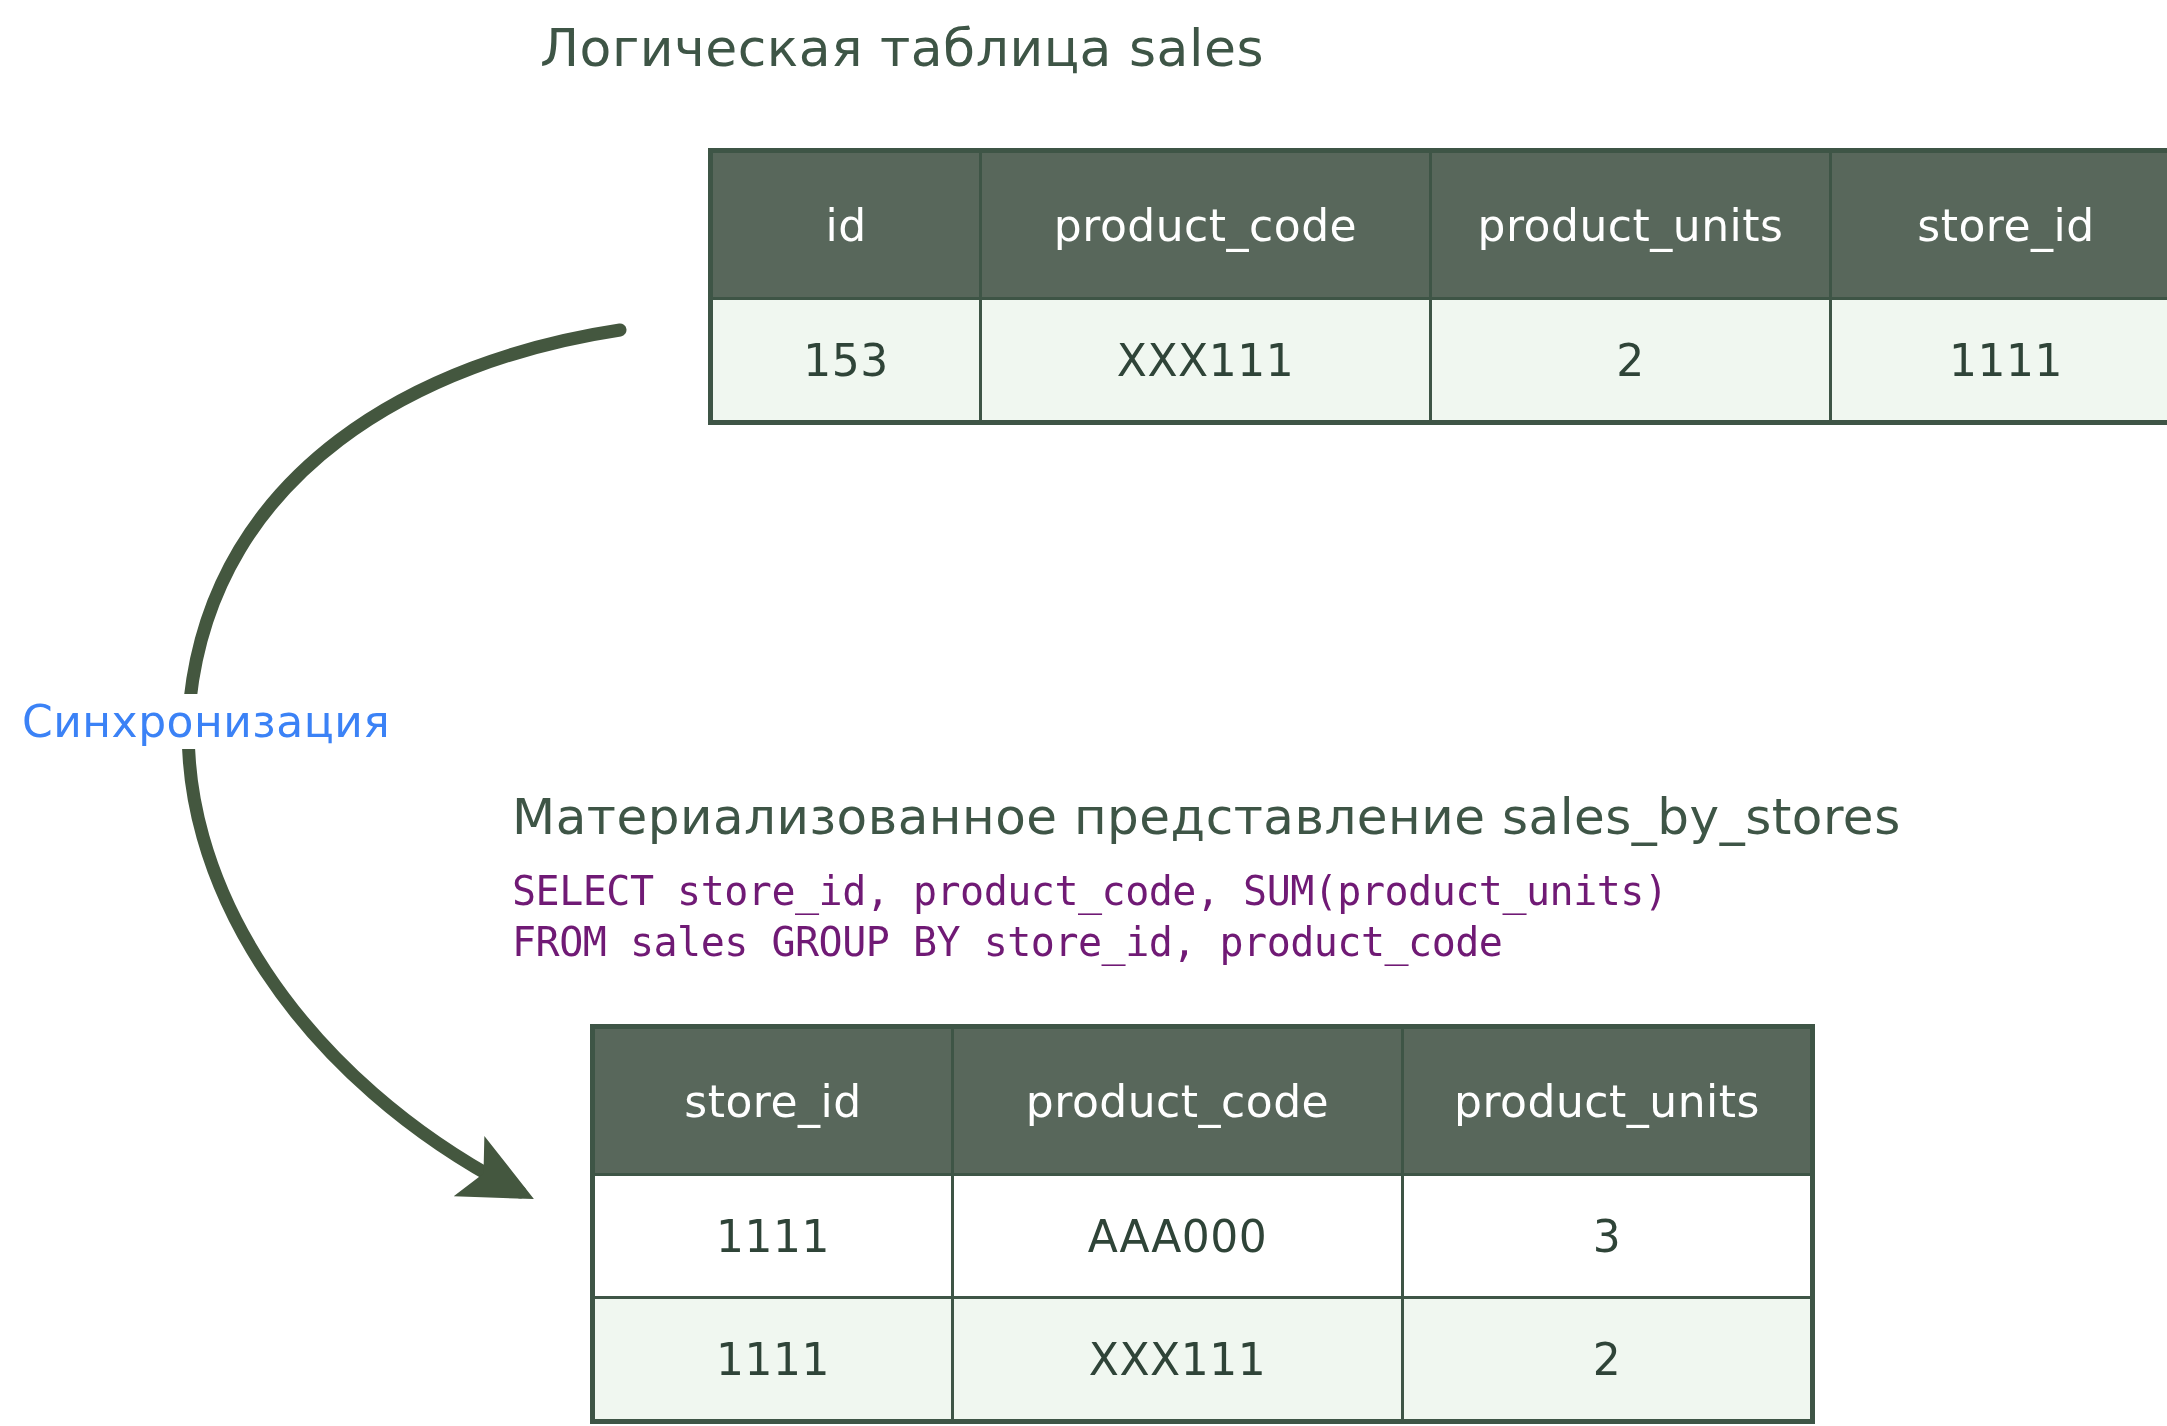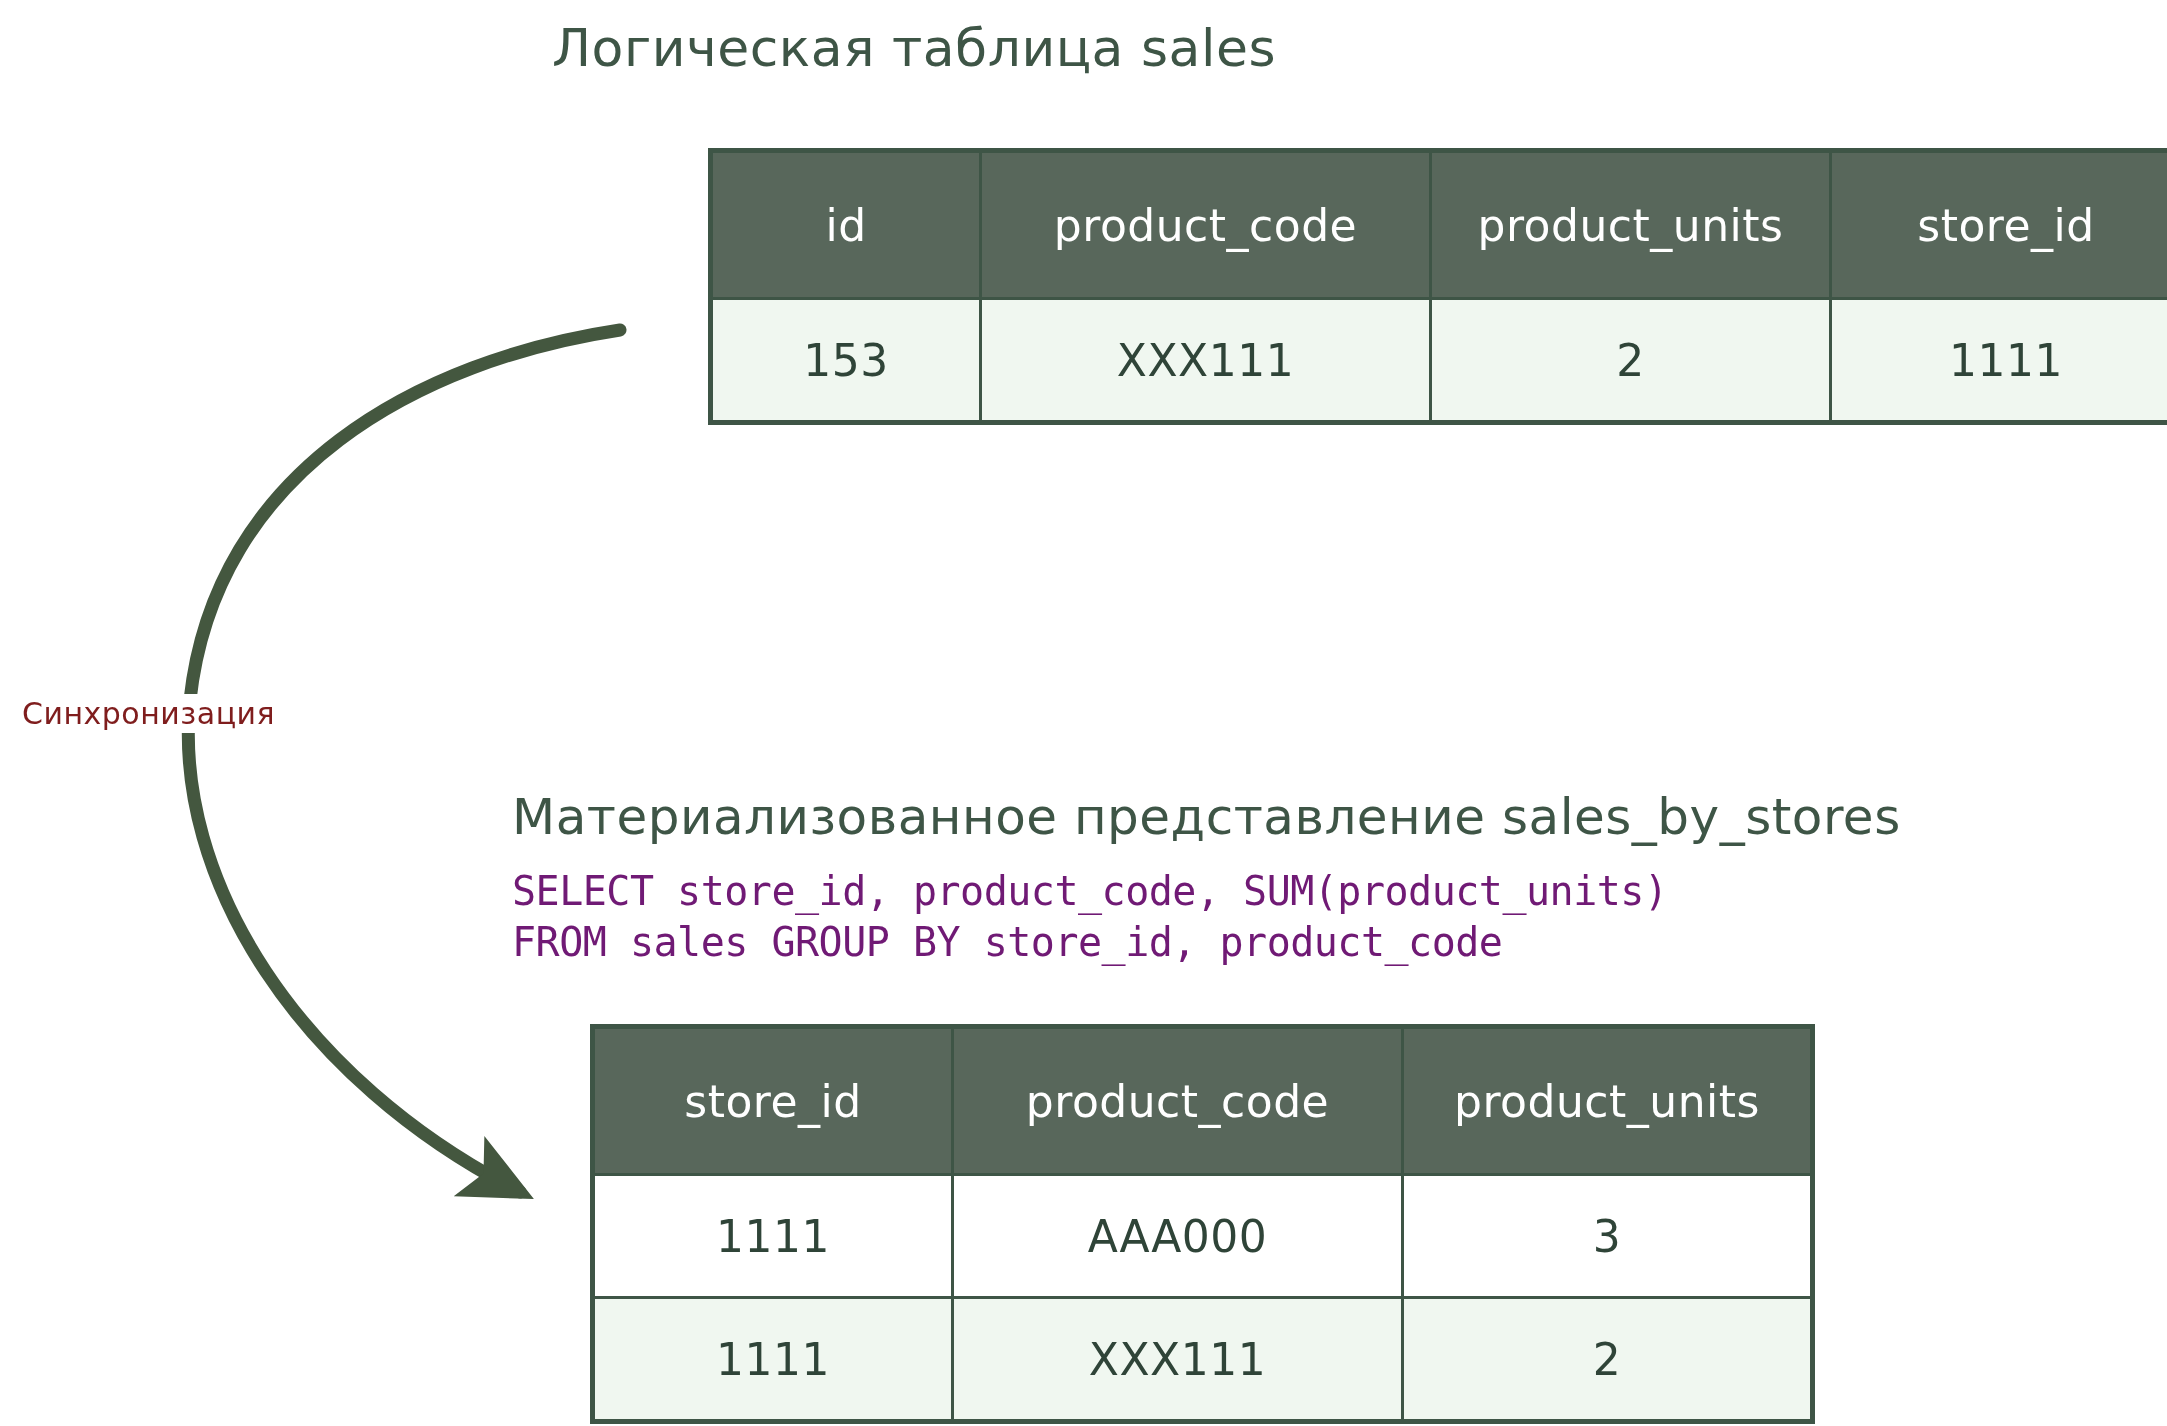"Логическая таблица sales" #title-sales { left: 12px -> 0 }
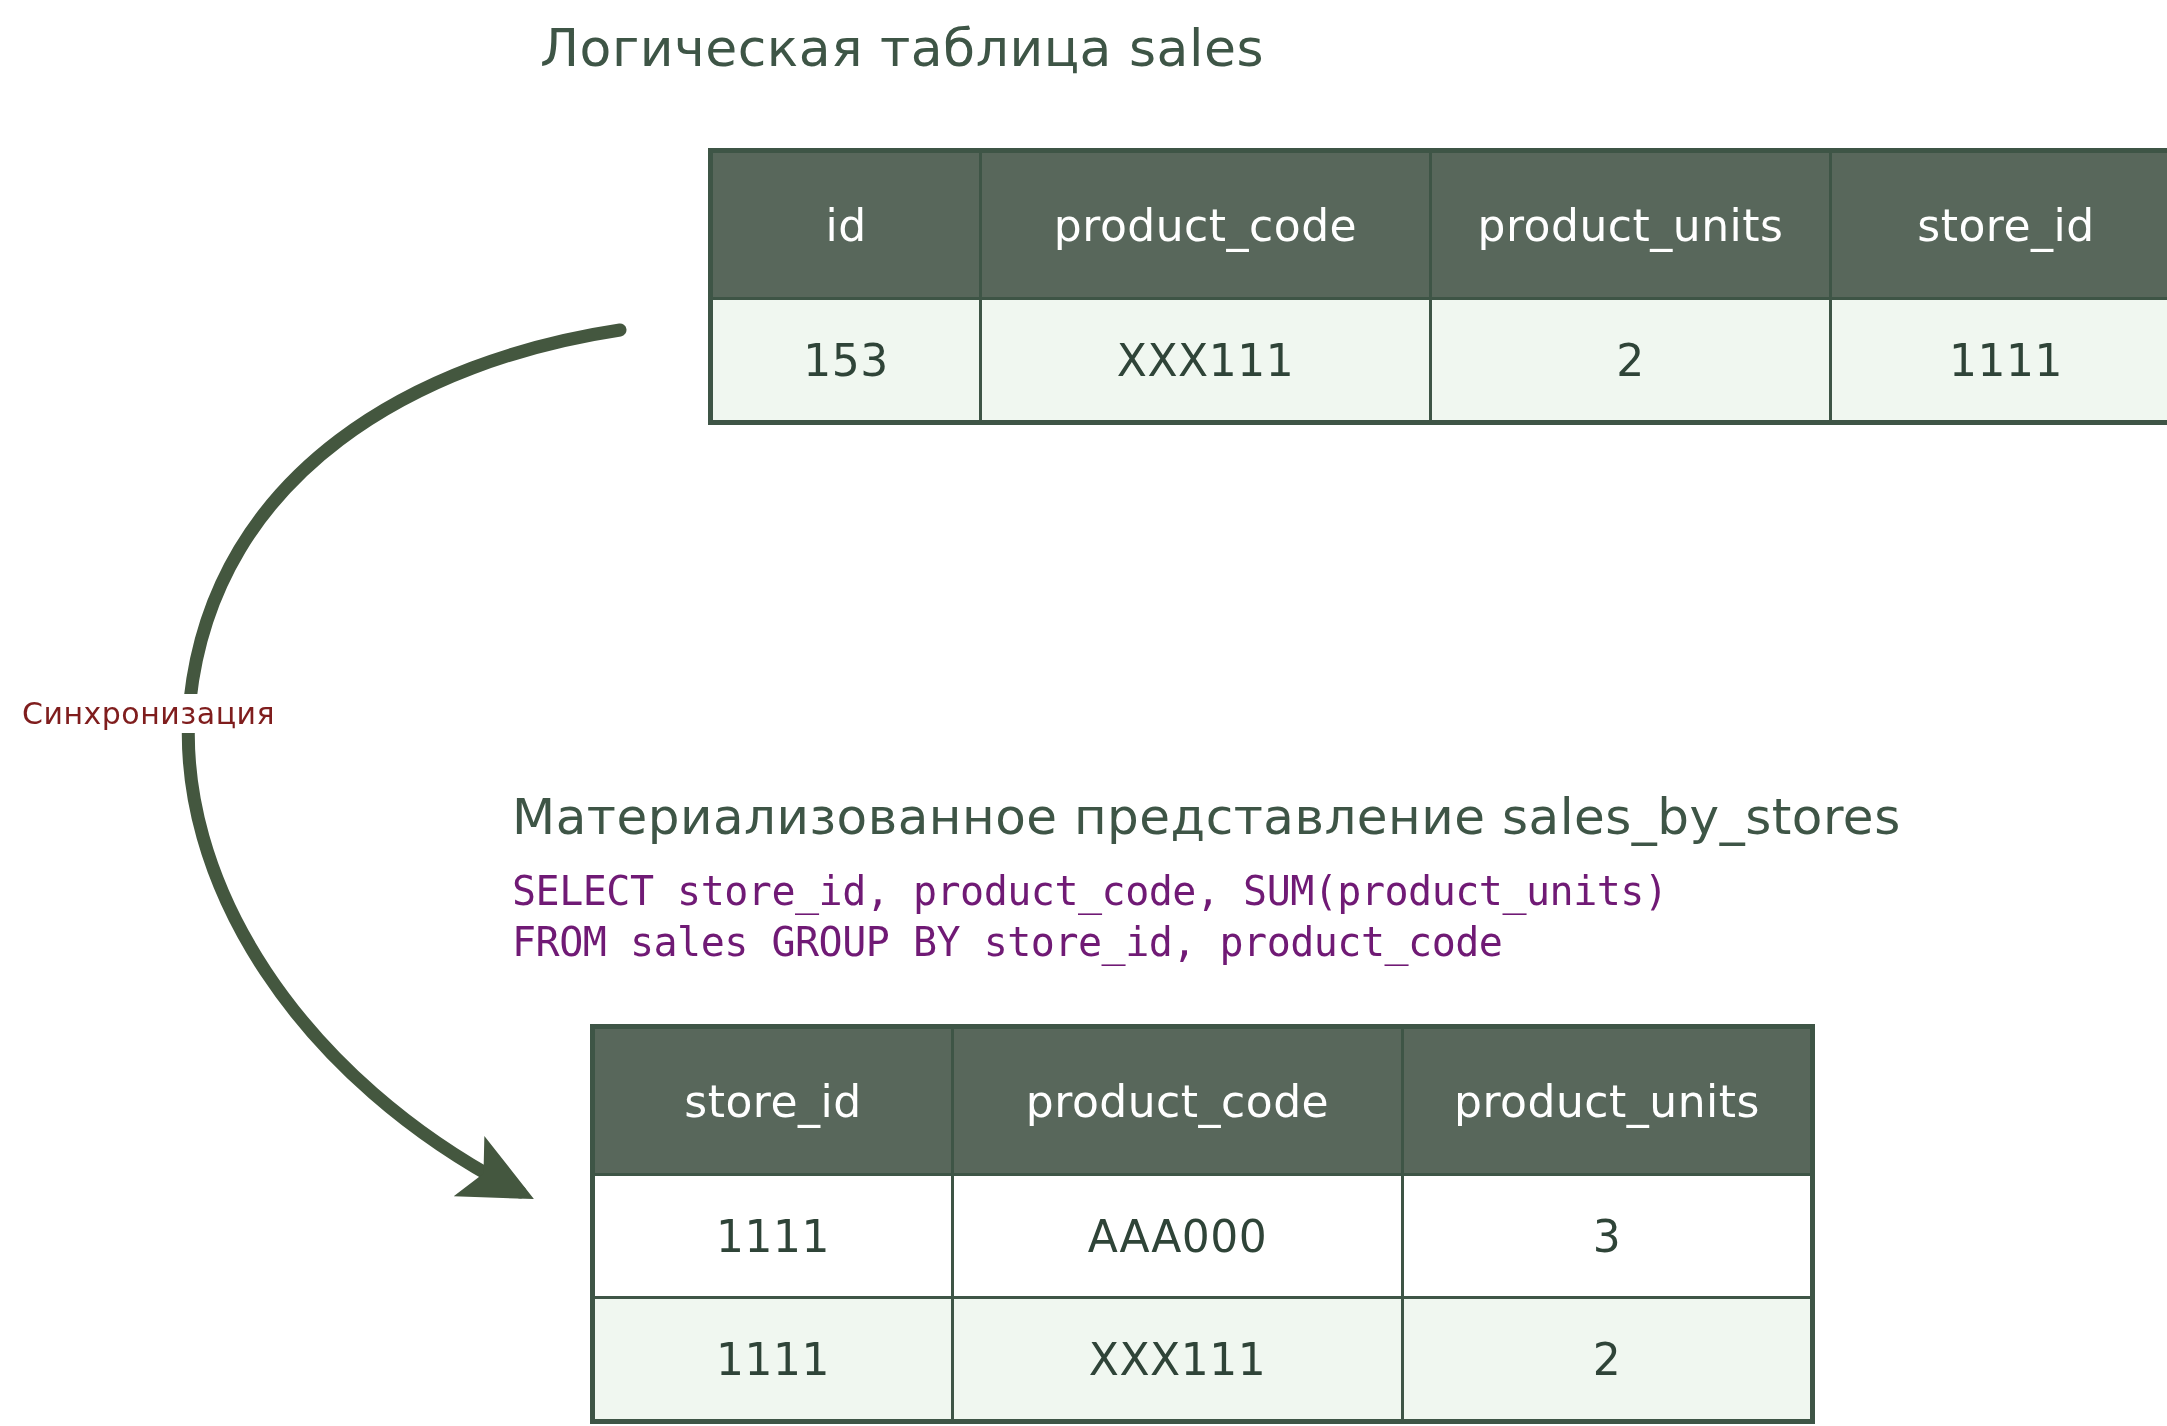"Синхронизация" #sync-label { color: #7f1d1d -> #3b82f6; font-size: 30px -> 44px }
